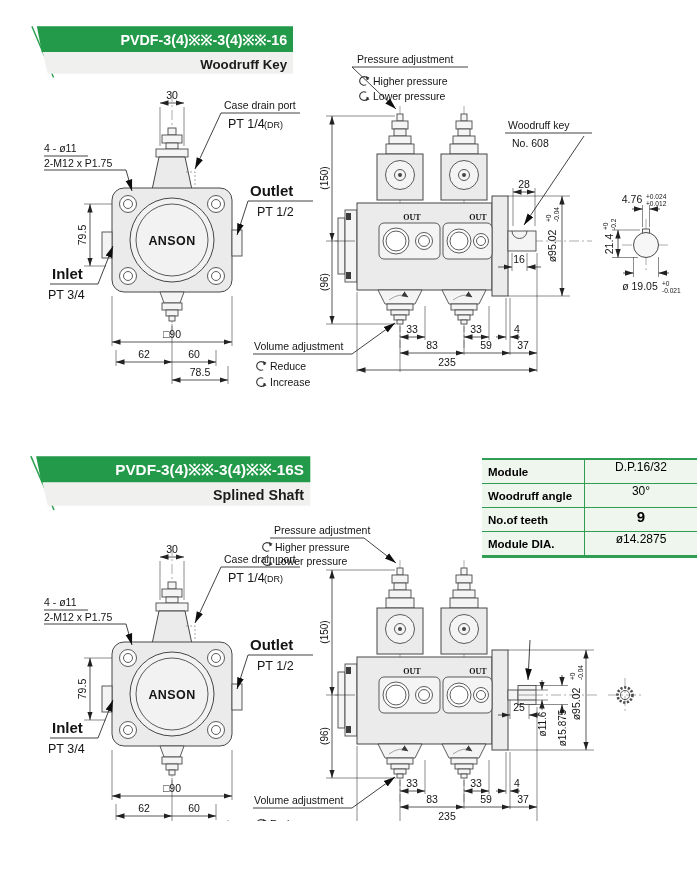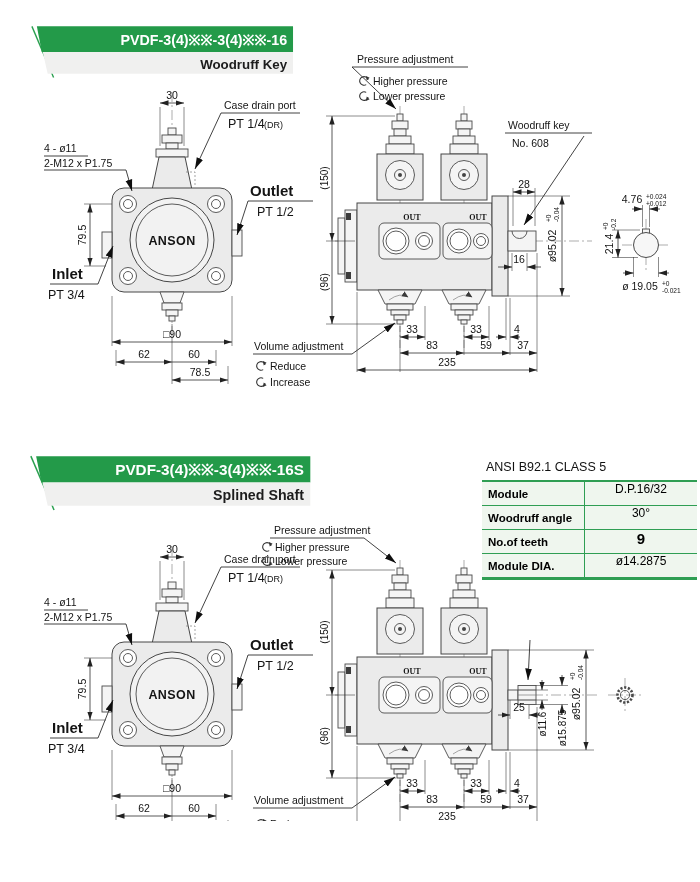"ANSI B92.1 CLASS 5" div.stitle { html: <div>ANSI B92.1 CLASS 5</div> -> none }
